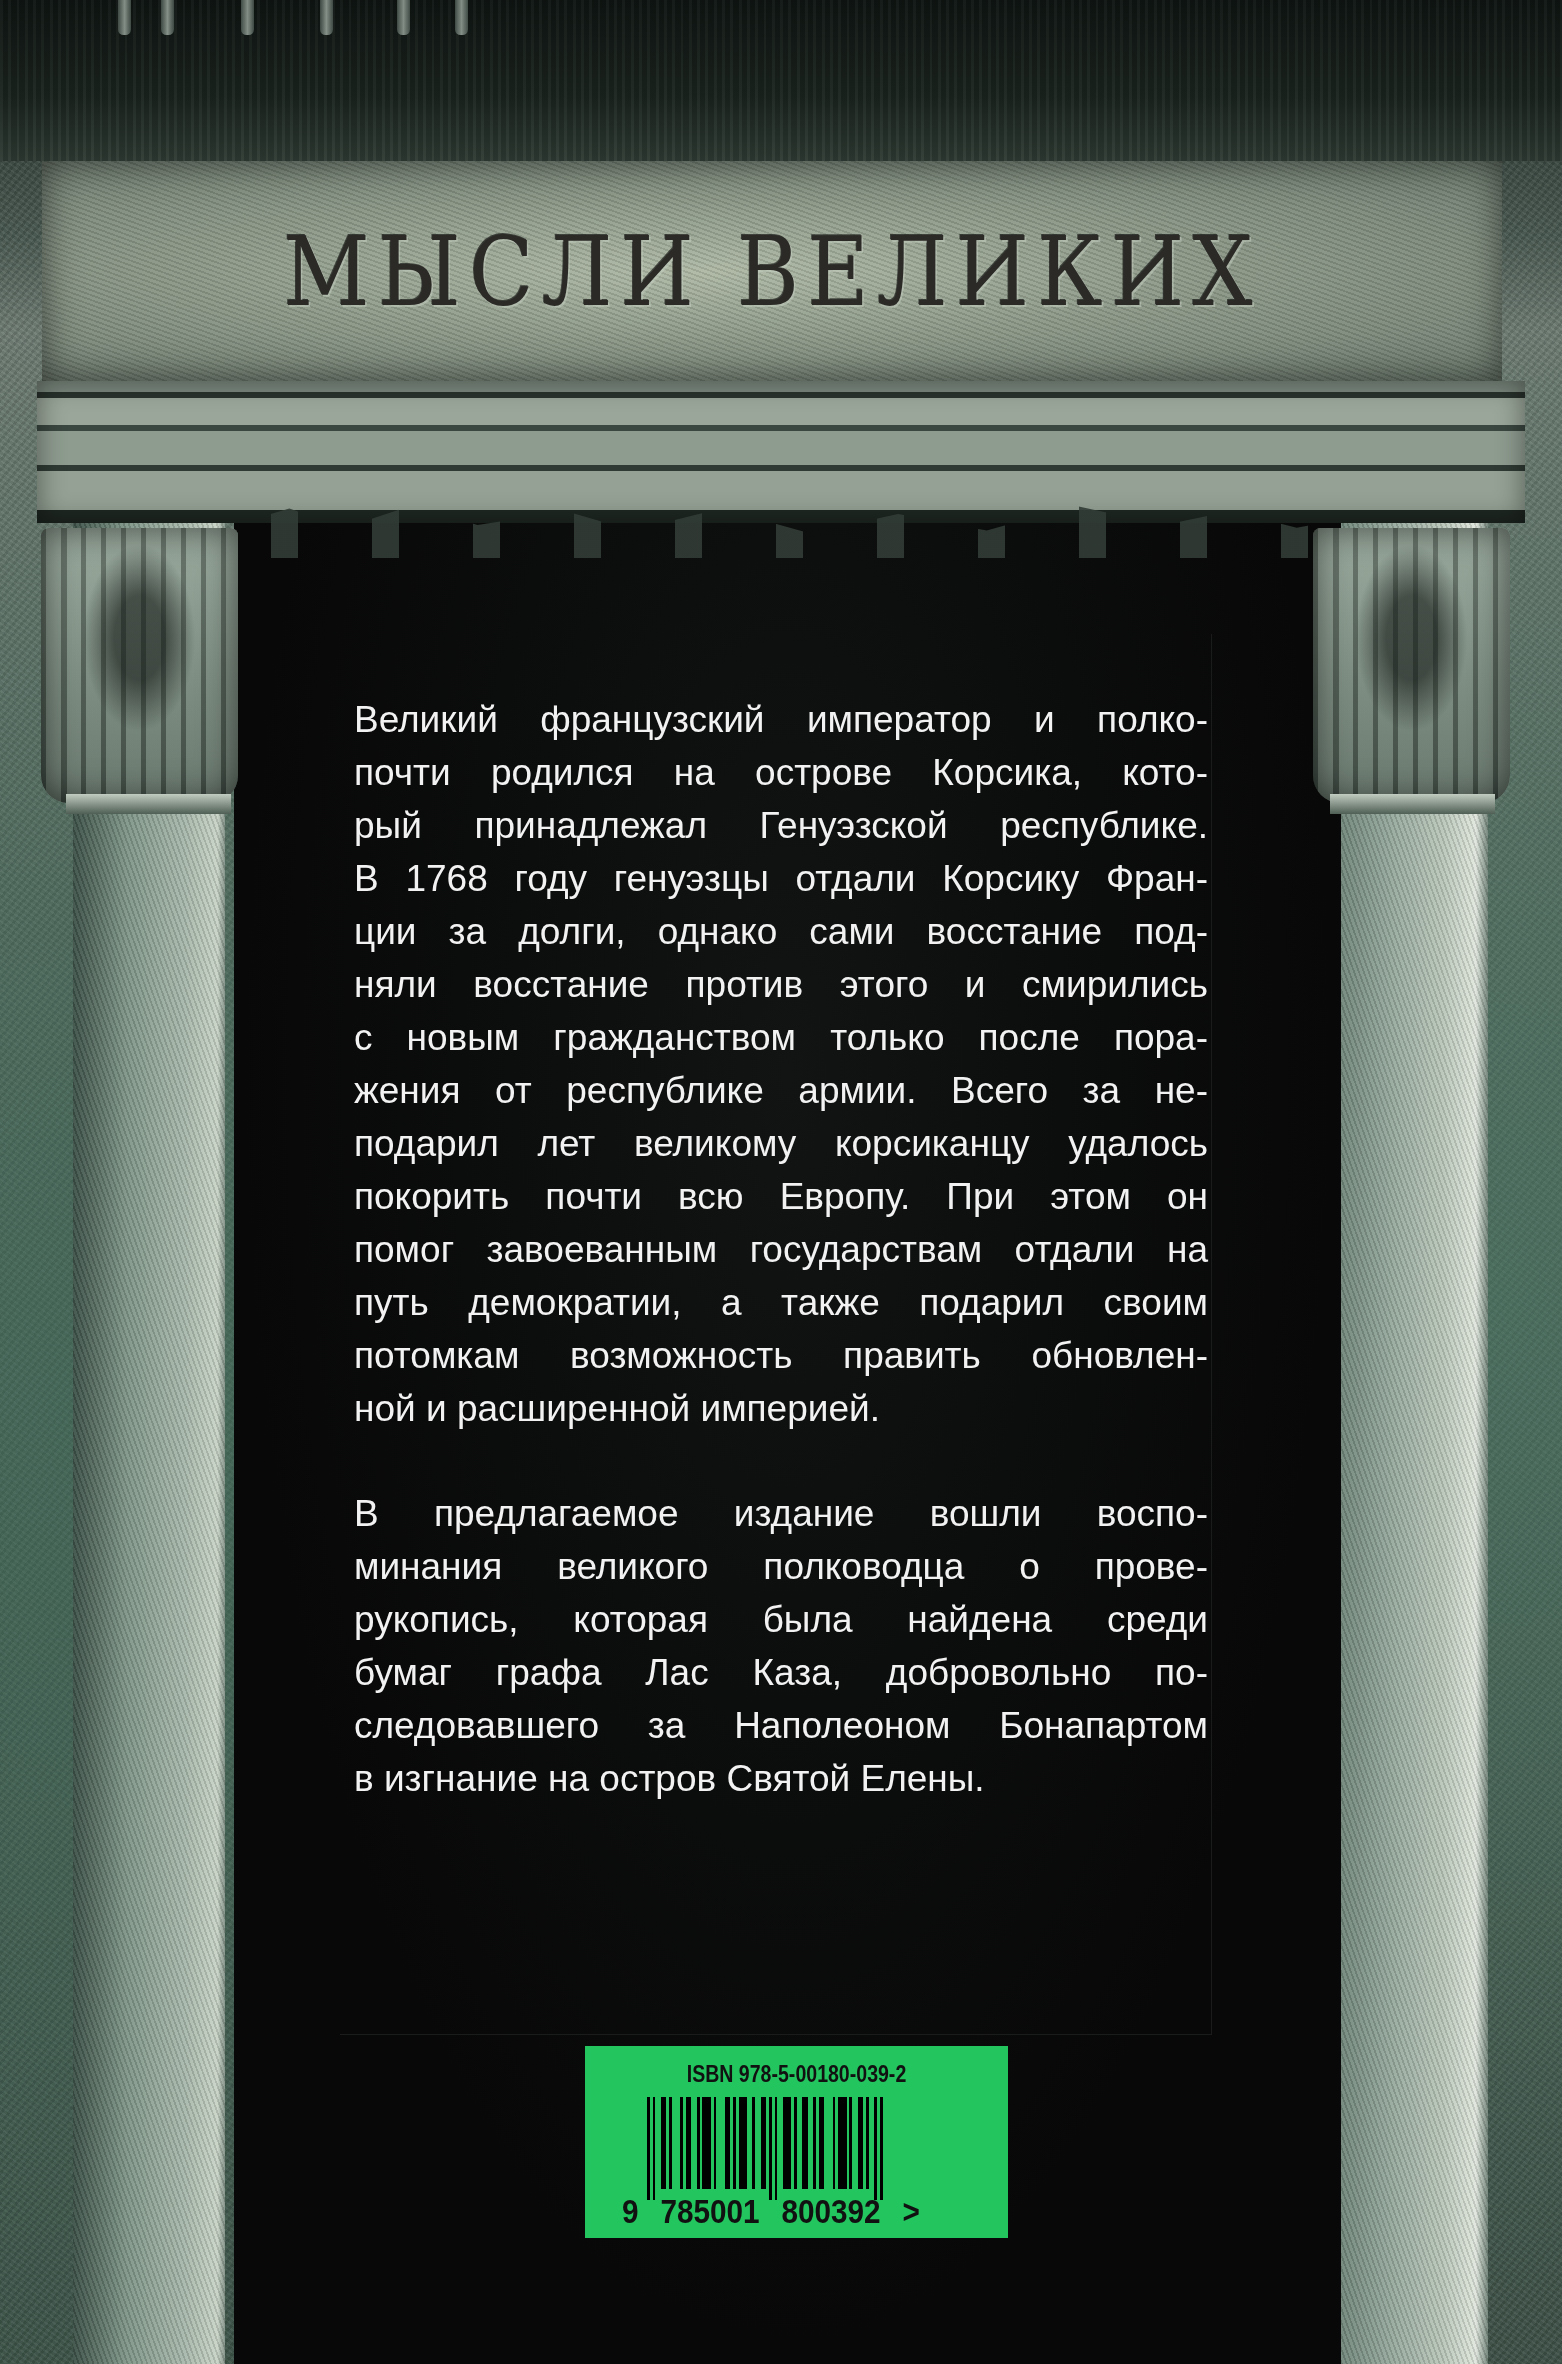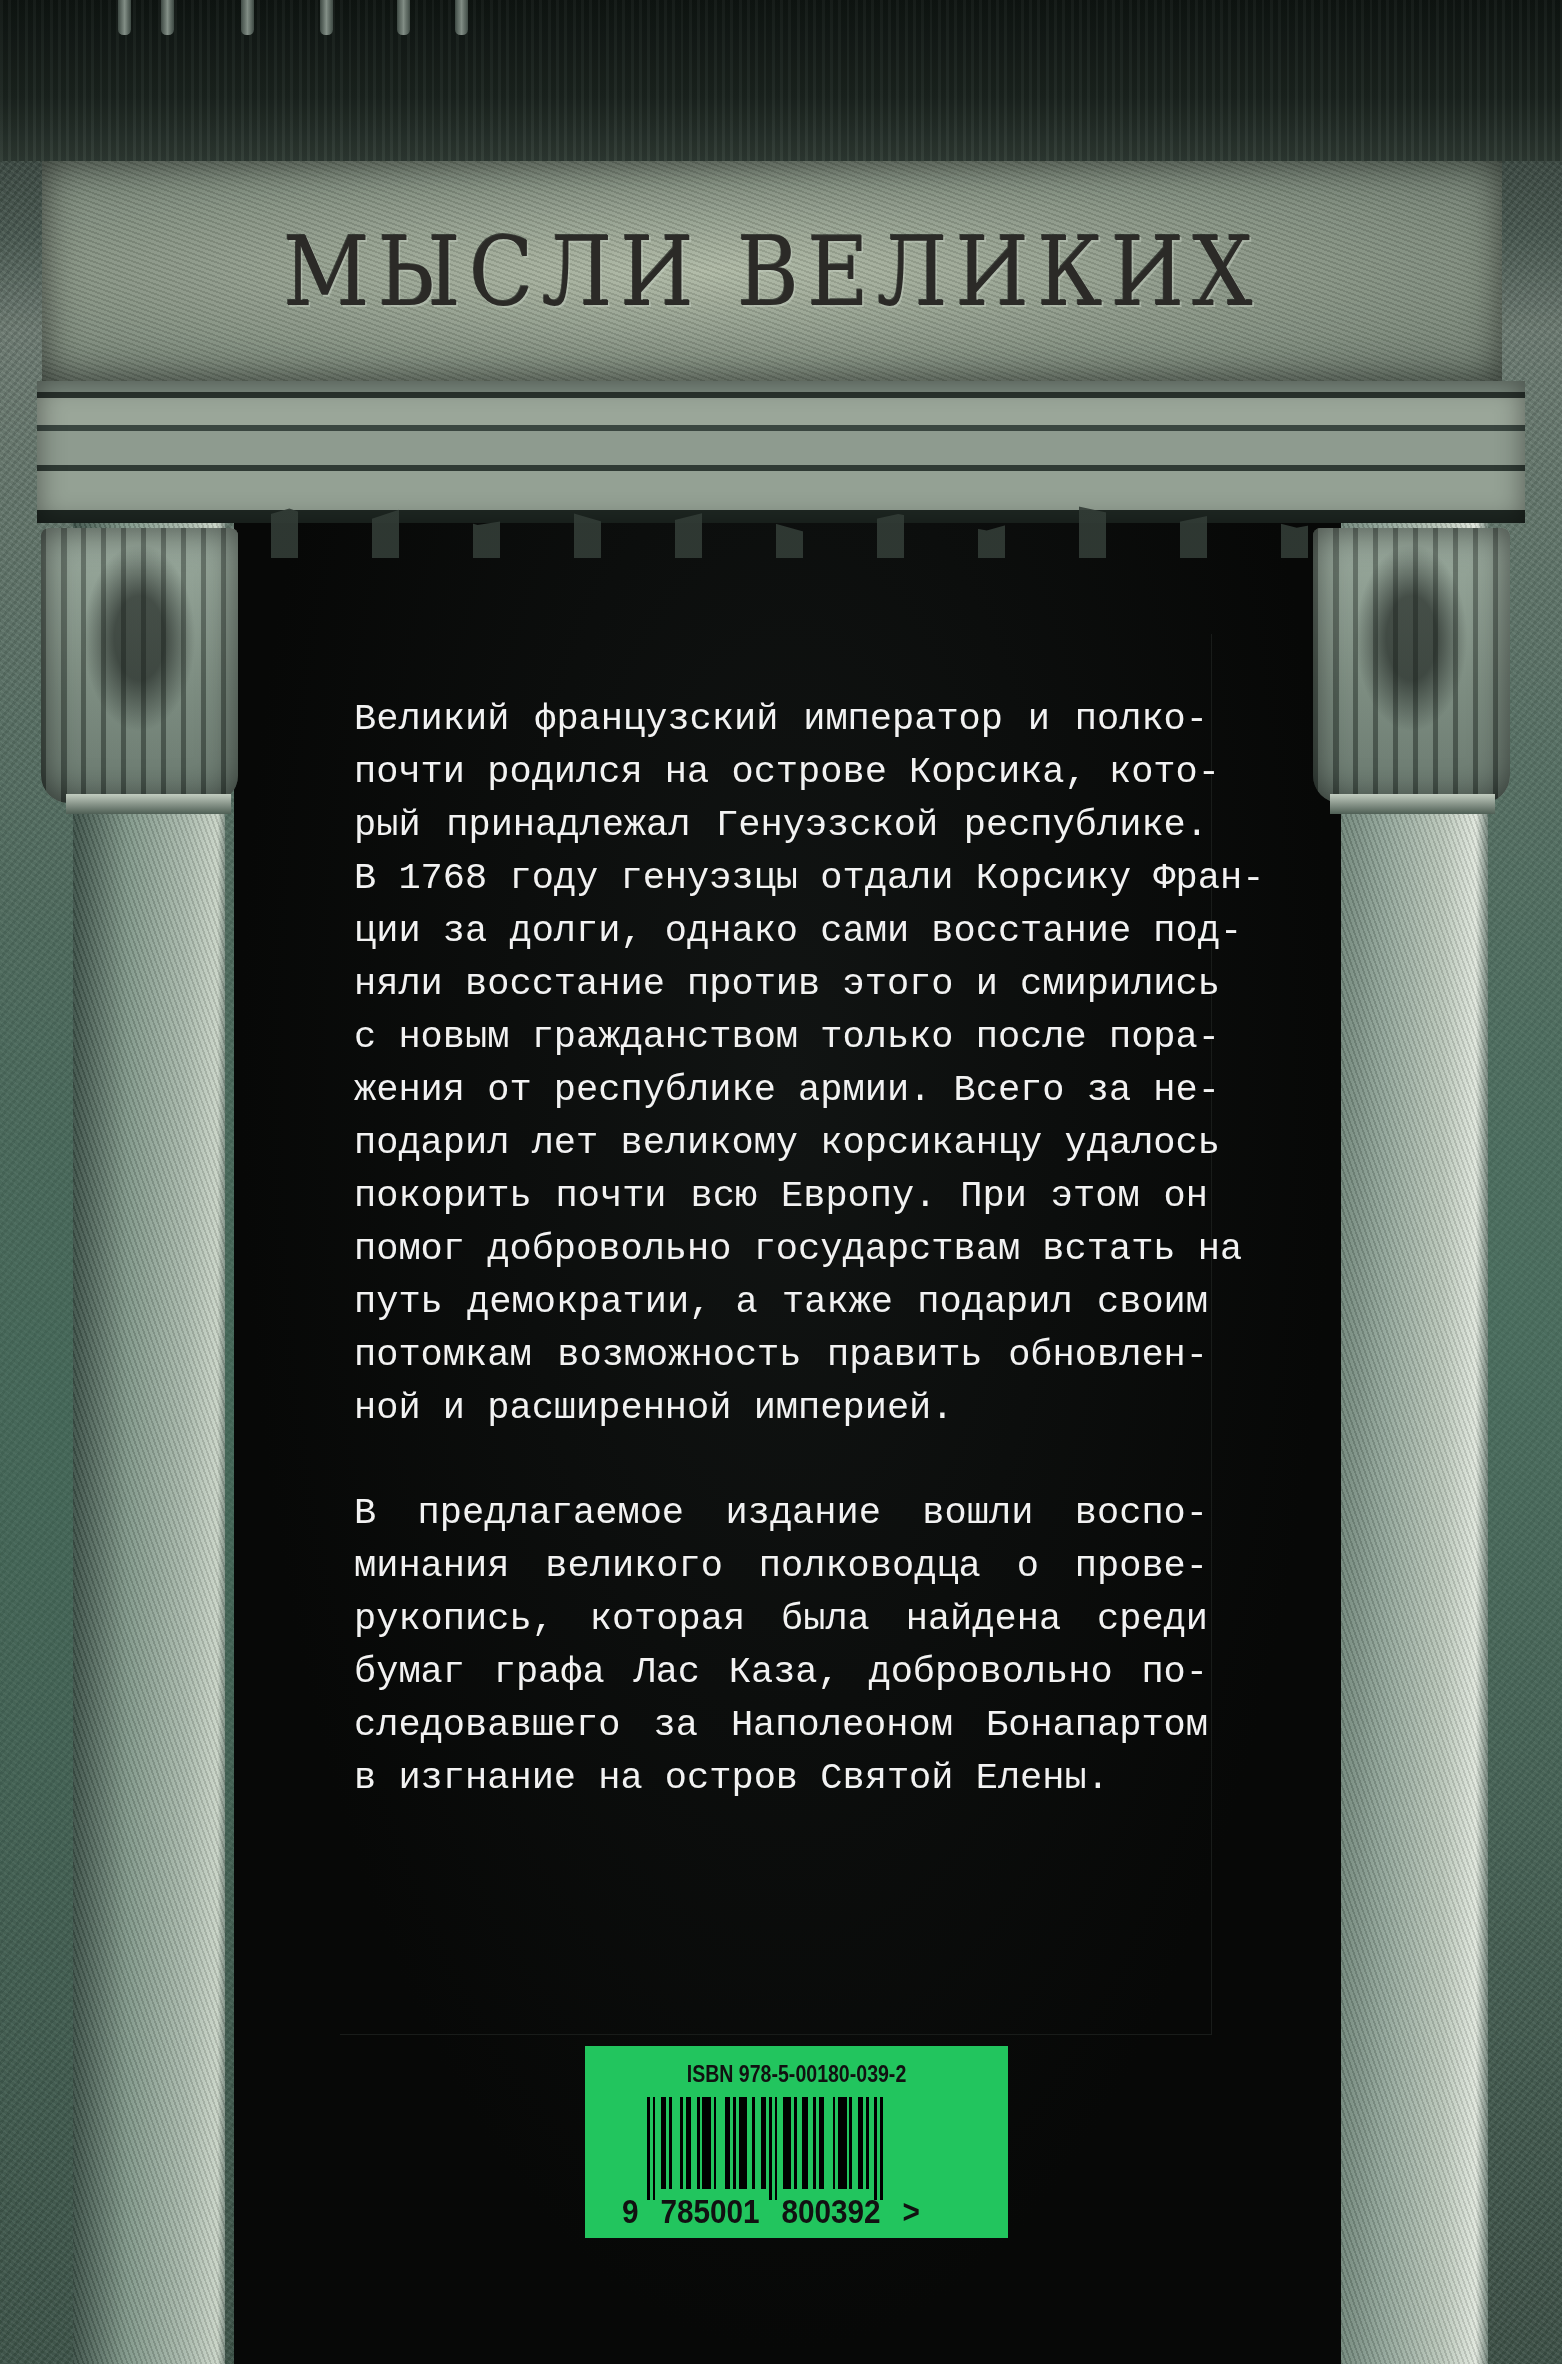"Великий французский император и полко-" .blurb { font-family: Liberation Mono, monospace -> Liberation Sans, sans-serif }
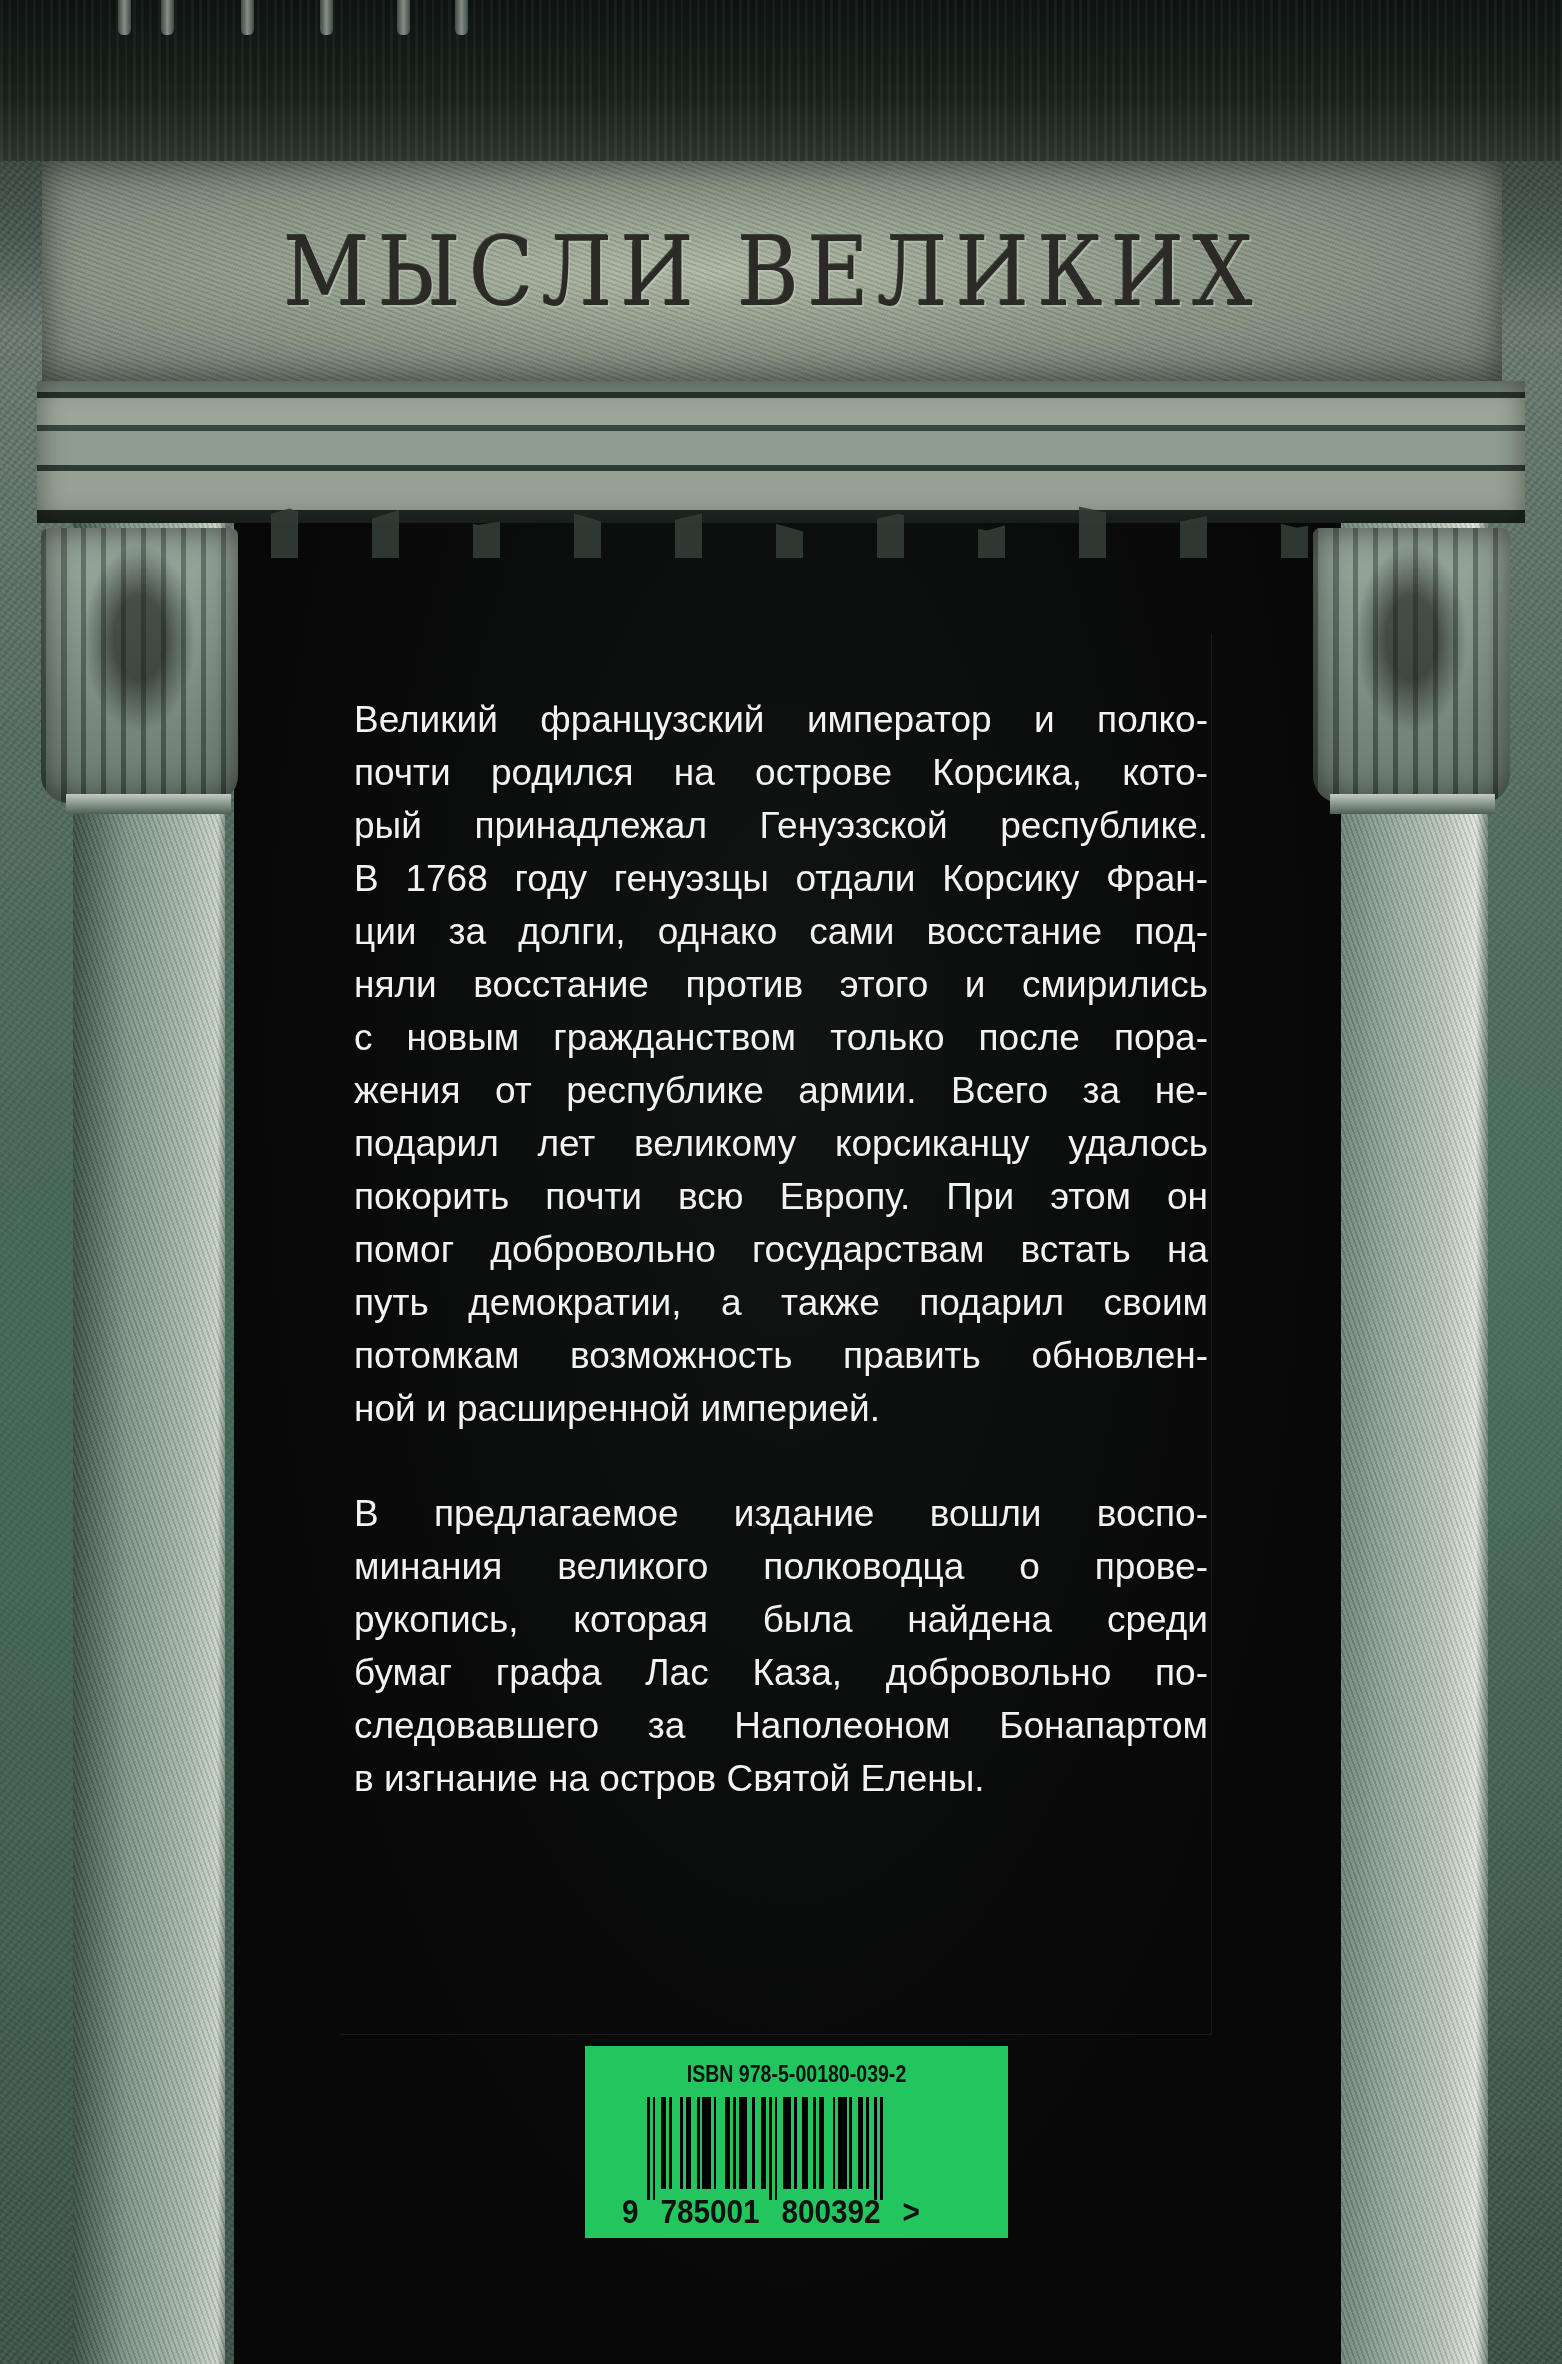"помог добровольно государствам встать на" p { text: добровольно государствам встать -> завоеванным государствам отдали }
